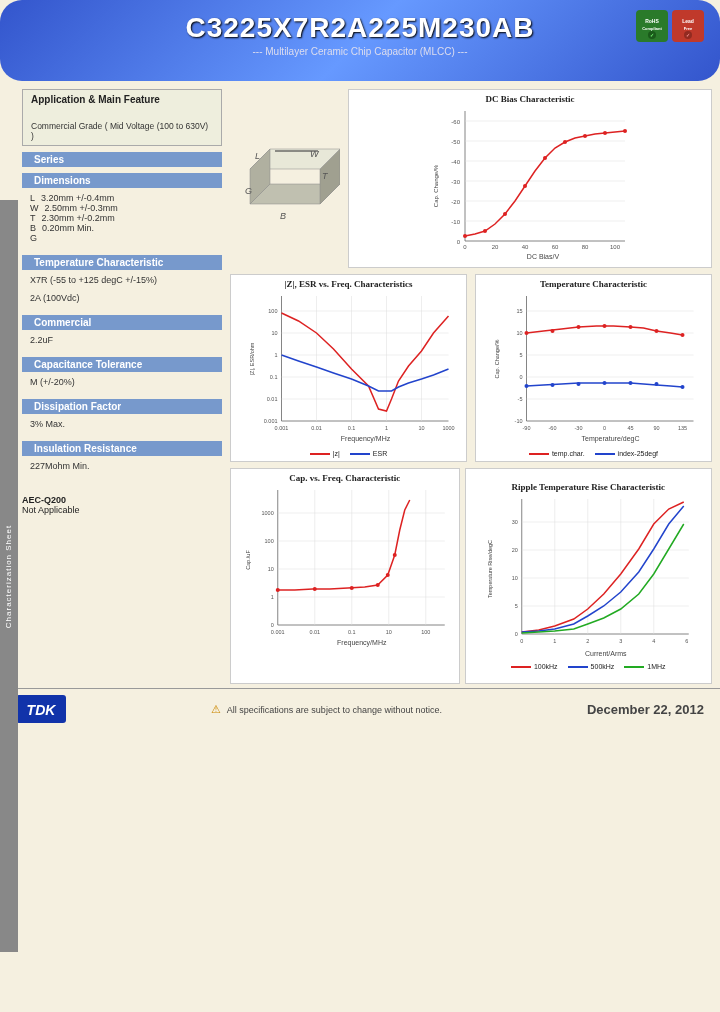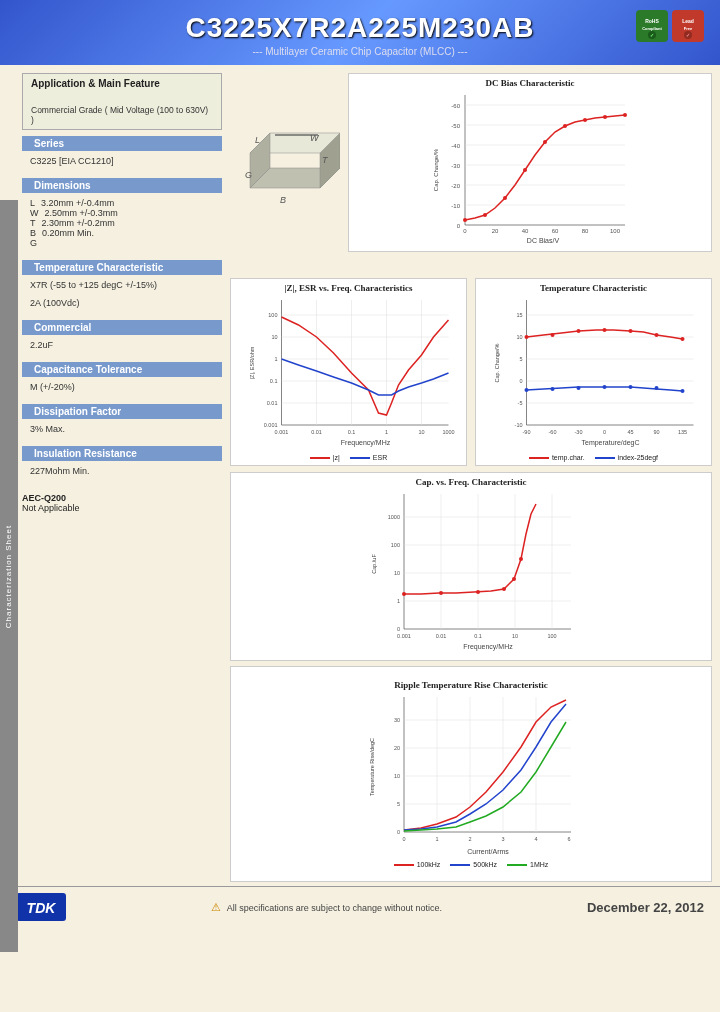"C3225X7R2A225M230AB" .header { border-radius: none -> 22px; padding: 12px 20px 8px -> 12px 20px 24px }
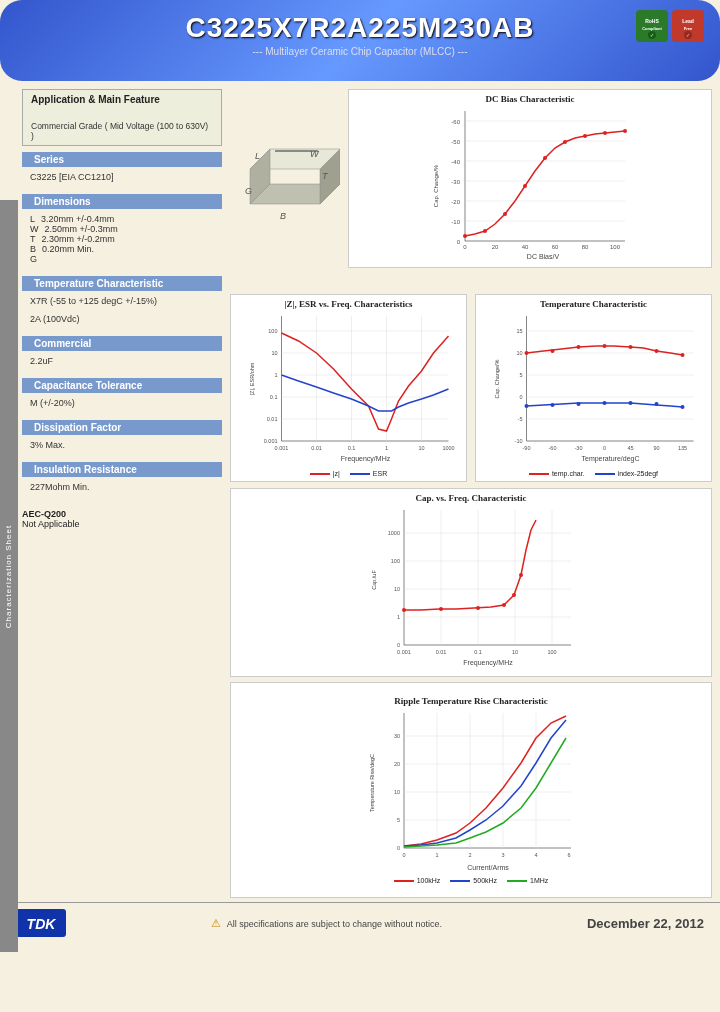"C3225 [EIA CC1210]" div.section-content { html: <div>C3225 [EIA CC1210]</div> -> none }
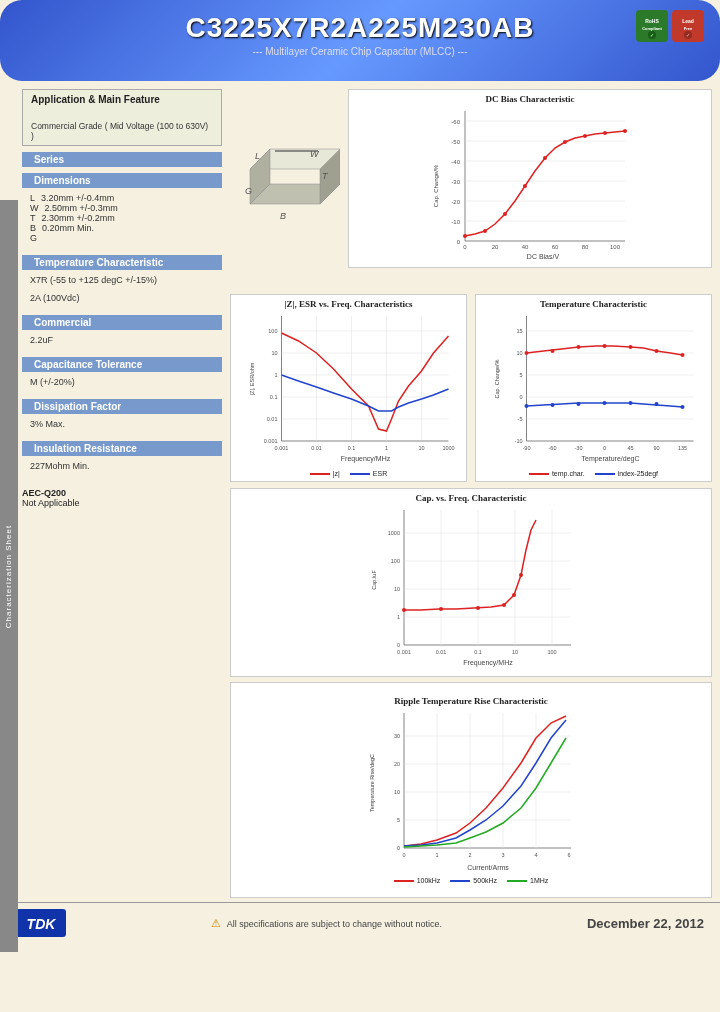"|Z|, ESR vs. Freq. Characteristics" div { margin-top: 20px -> none }
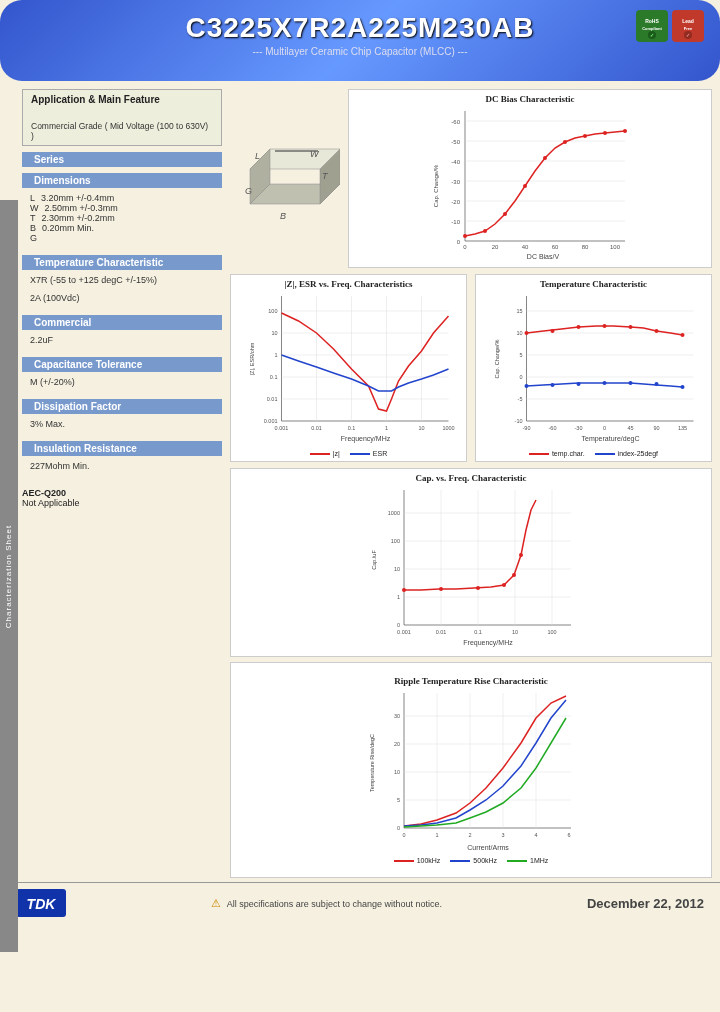"Cap. vs. Freq. Characteristic" div { flex-direction: column -> none }
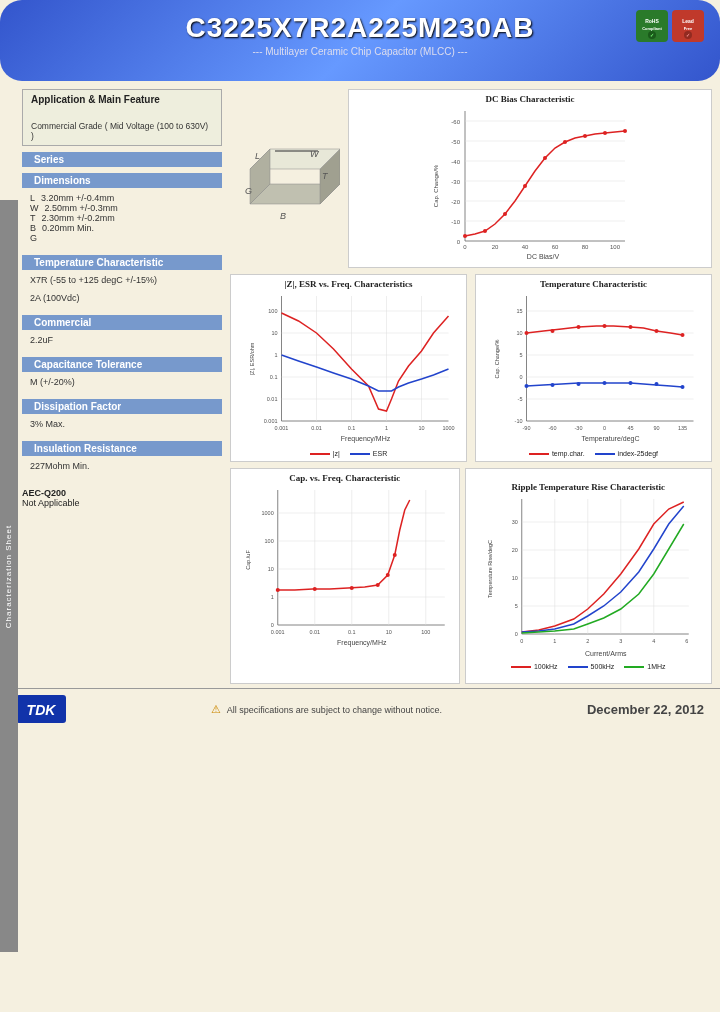"AEC-Q200" div { margin-top: 11px -> 18px }
